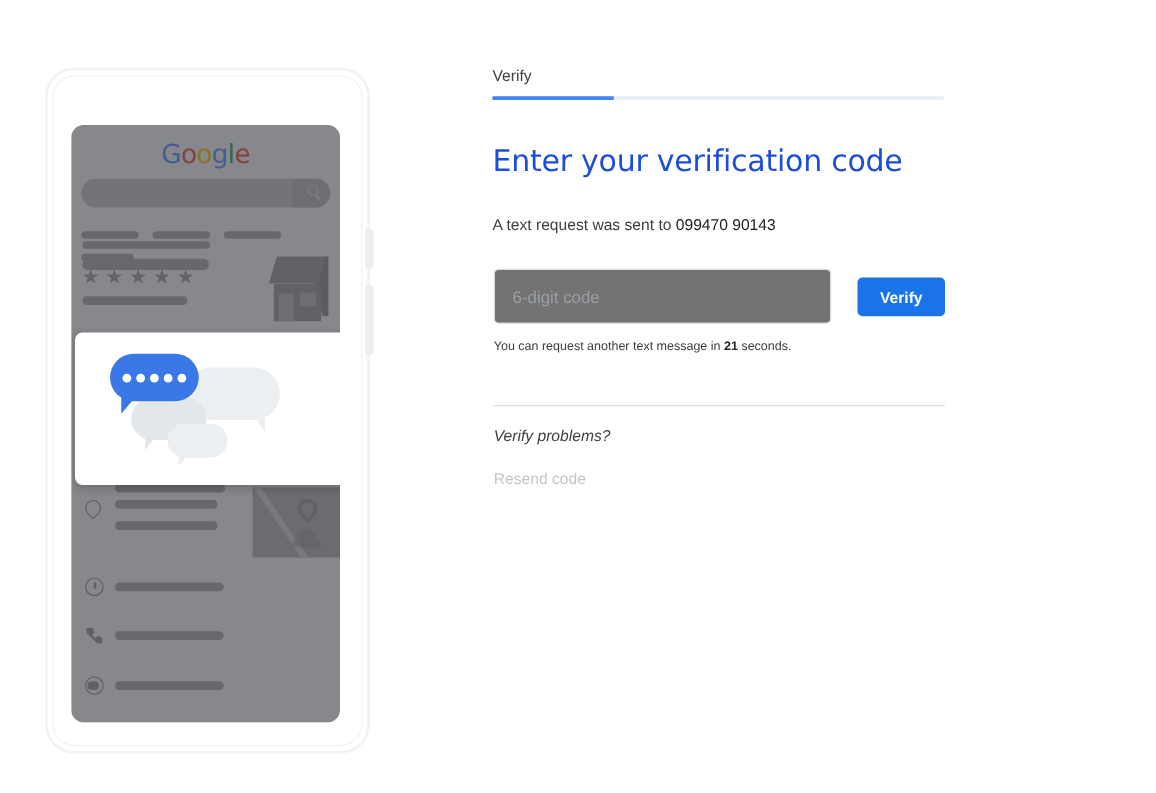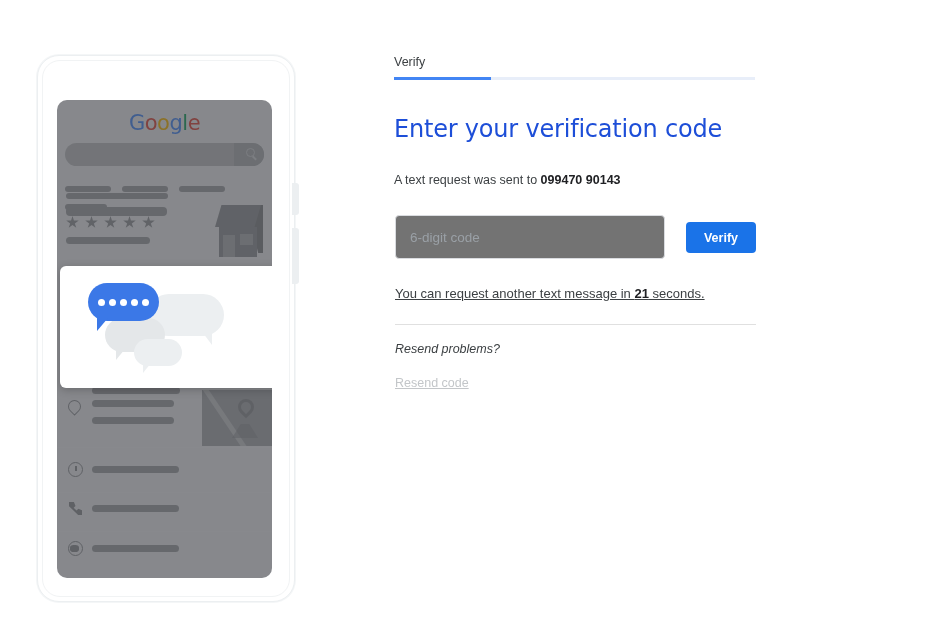"099470 90143" .subline b { font-weight: 700 -> 400 }
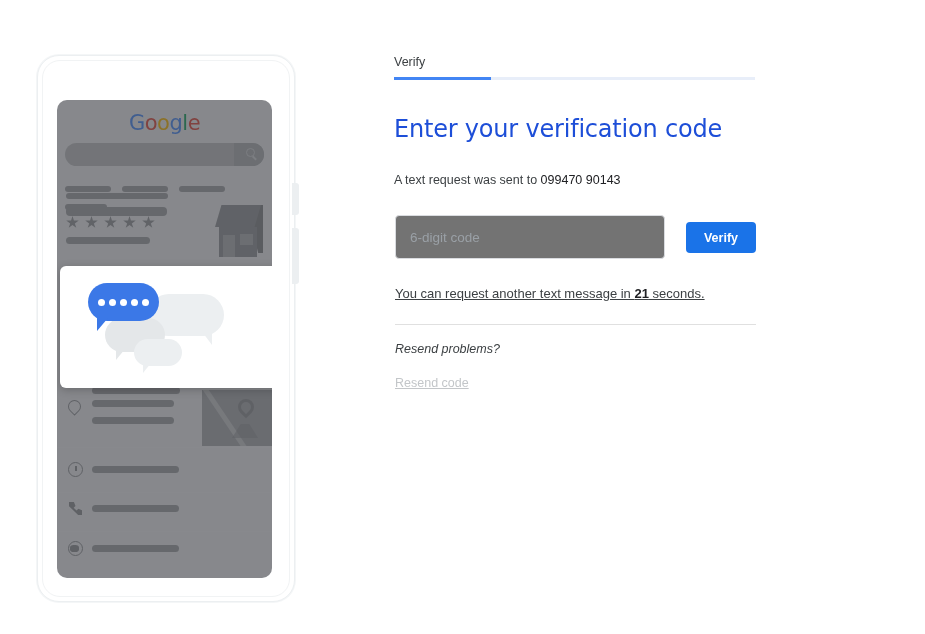"You can request another text" .timer-line { font-size: 13px -> 10px; text-decoration: underline -> none; top: 286px -> 272px }
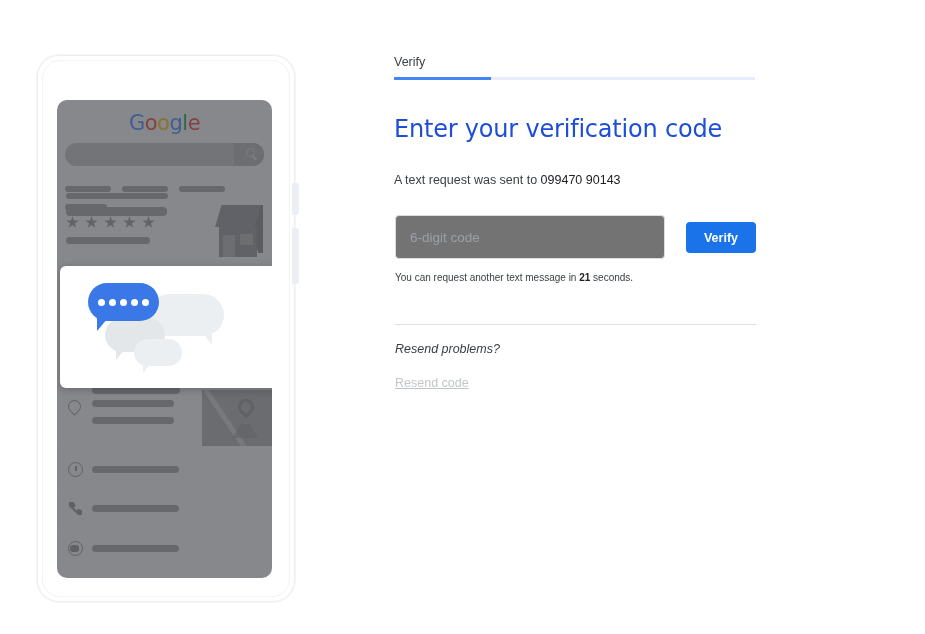"Resend problems?" div.having { text: Resend -> Verify }
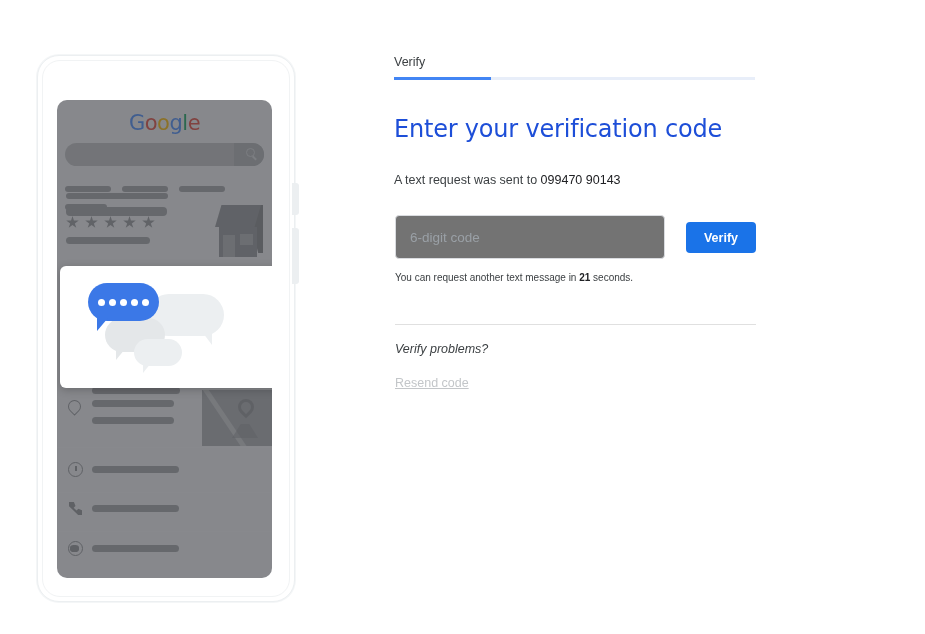"Resend code" .resend { text-decoration: underline -> none }
